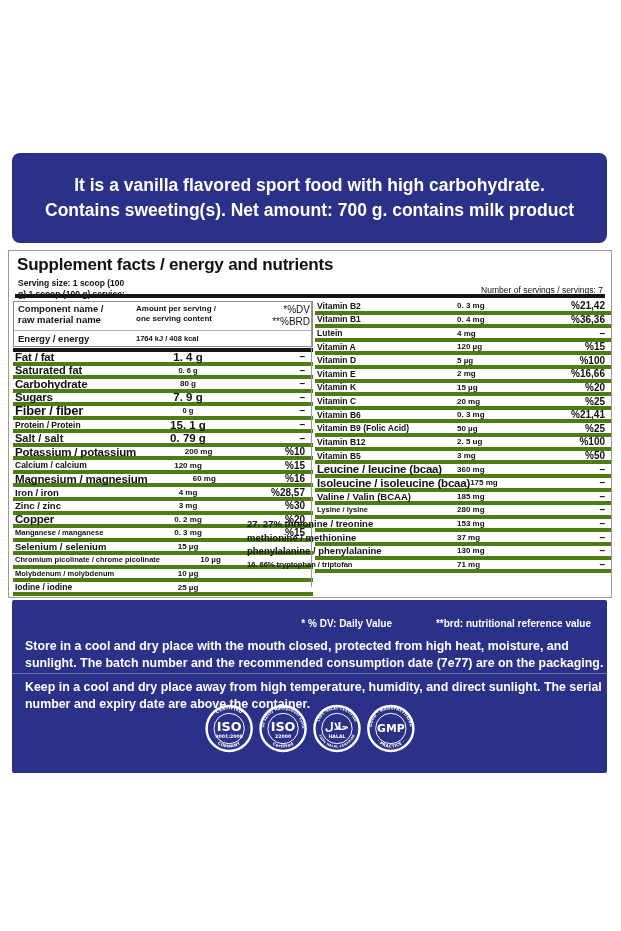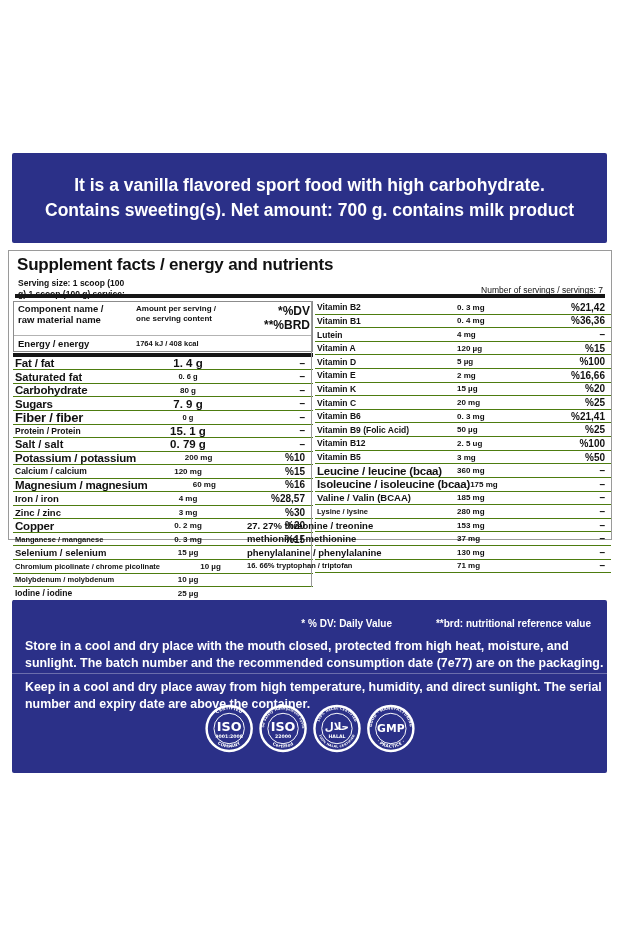"It is a vanilla flavored" .banner { border-radius: 2px -> 8px }
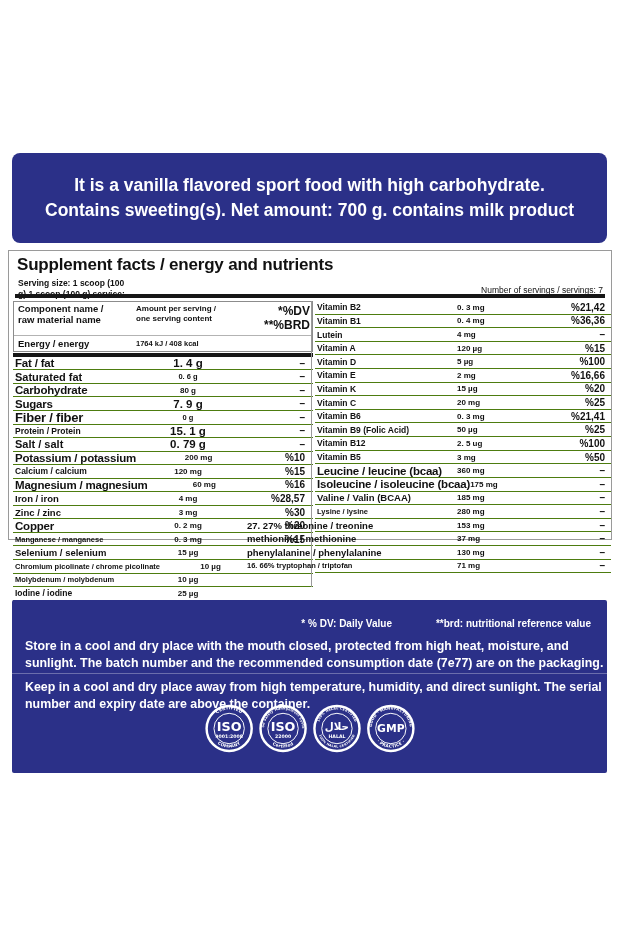"Supplement facts / energy and" .panel { height: 290px -> 348px }
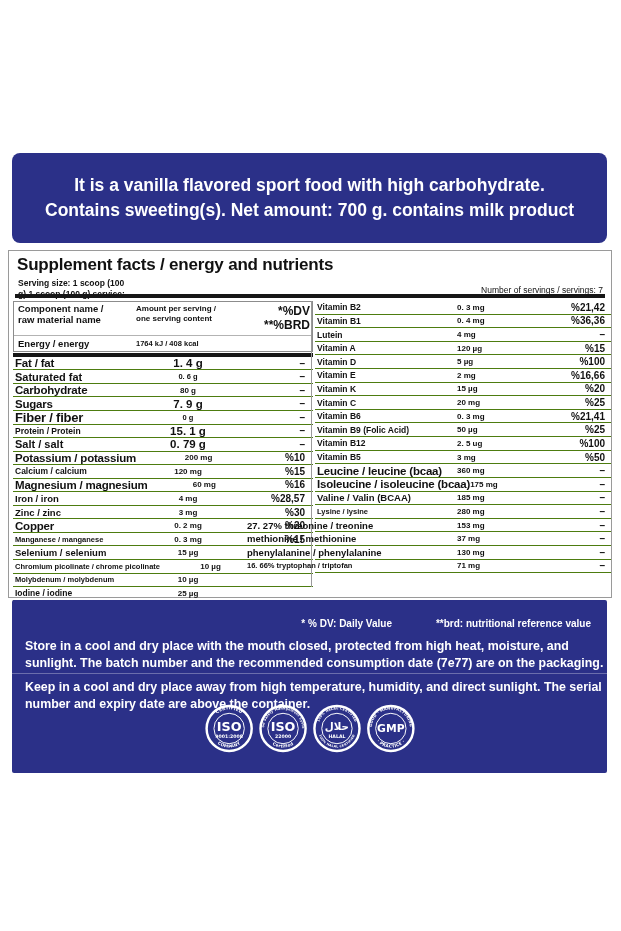"*%DV" .hd { font-size: 12px -> 10px; font-weight: 700 -> 400 }
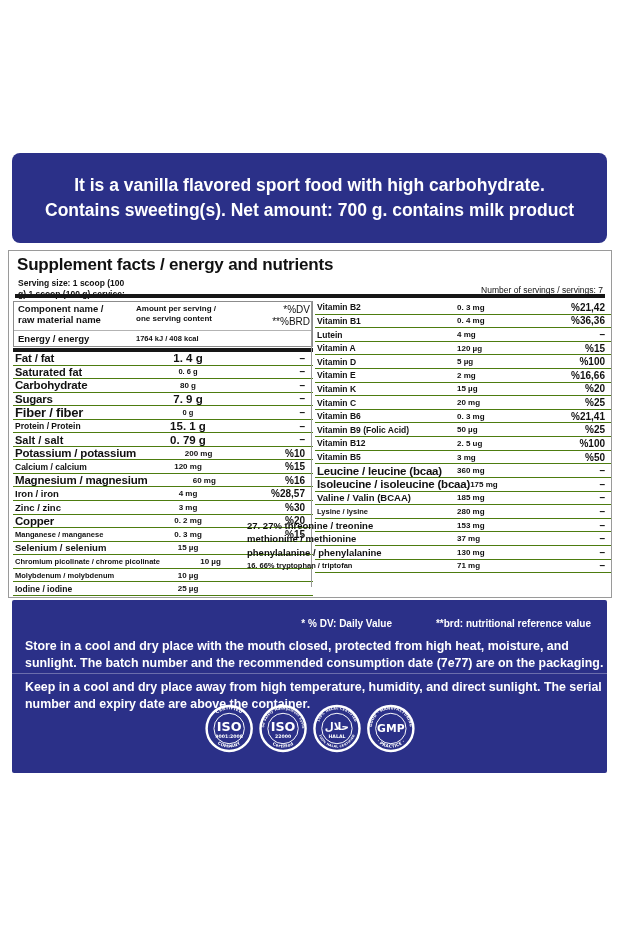"Vitamin B2" .row { border-bottom: 1px solid #4d7c0f -> 4px solid #4d7c0f }
